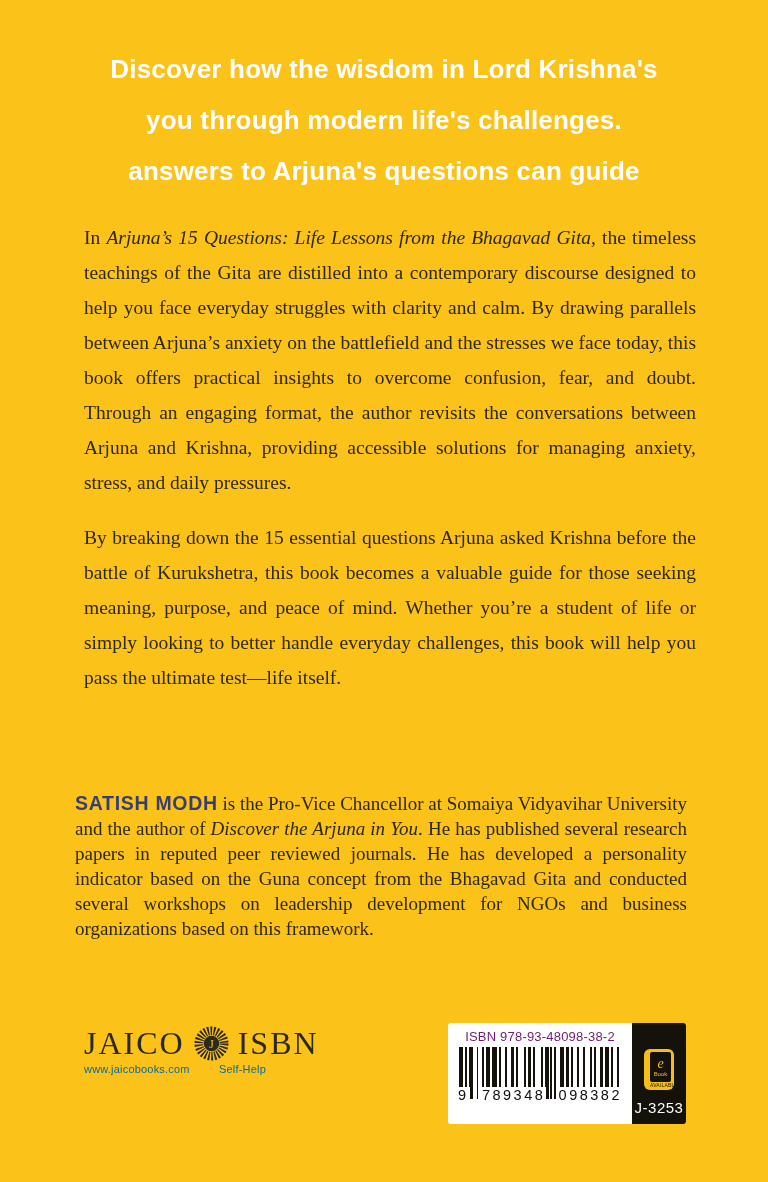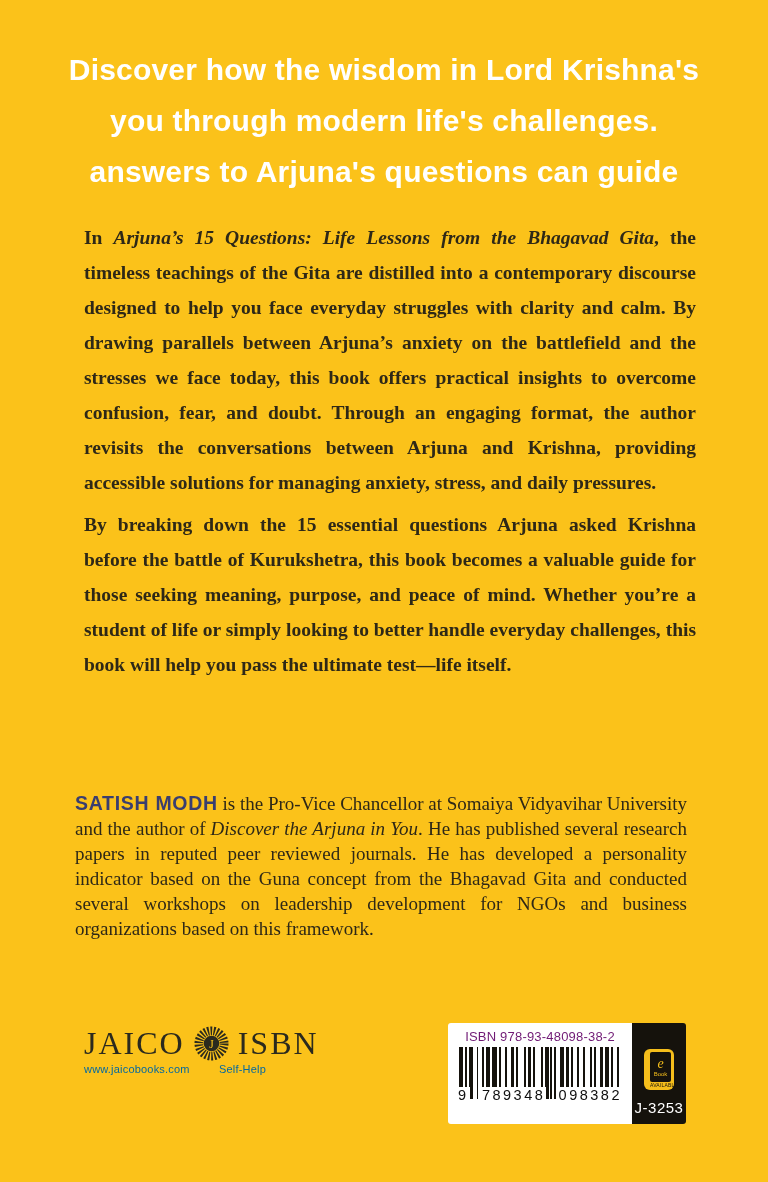"Discover how the wisdom in" .headline { font-size: 30px -> 26px }
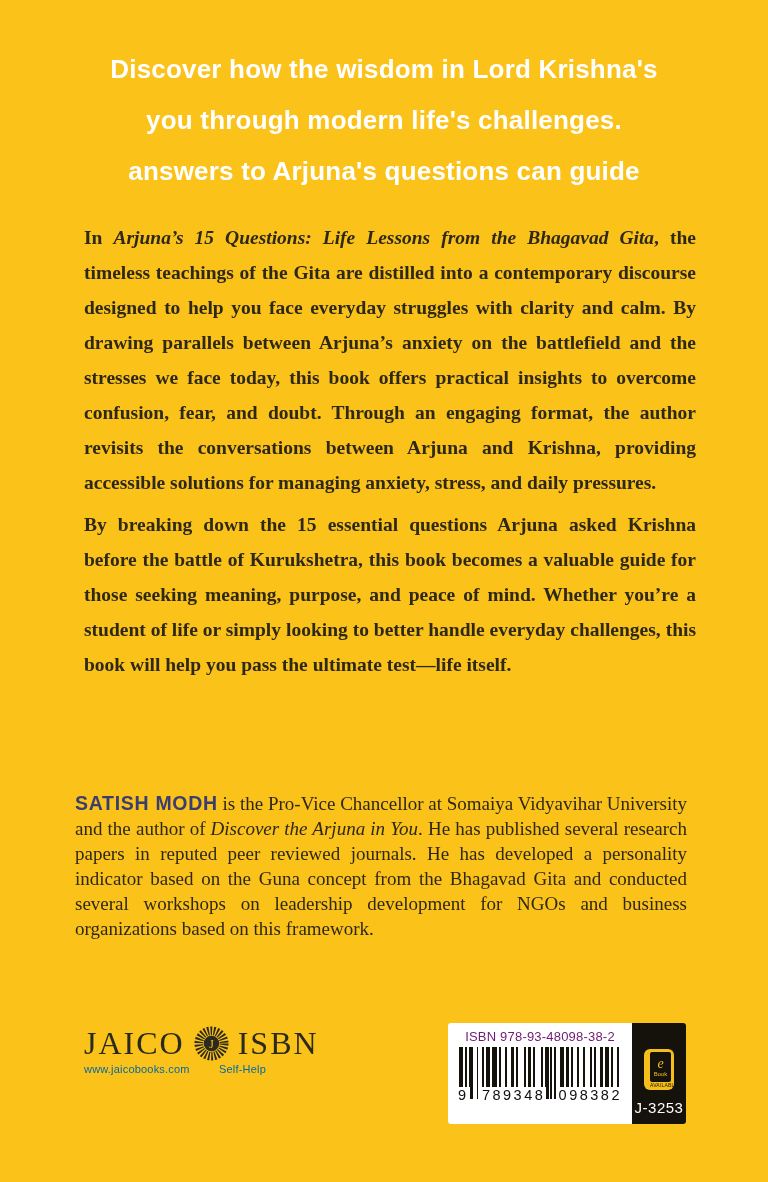"In Arjuna’s 15 Questions: Life" .synopsis p { font-weight: bold -> none }
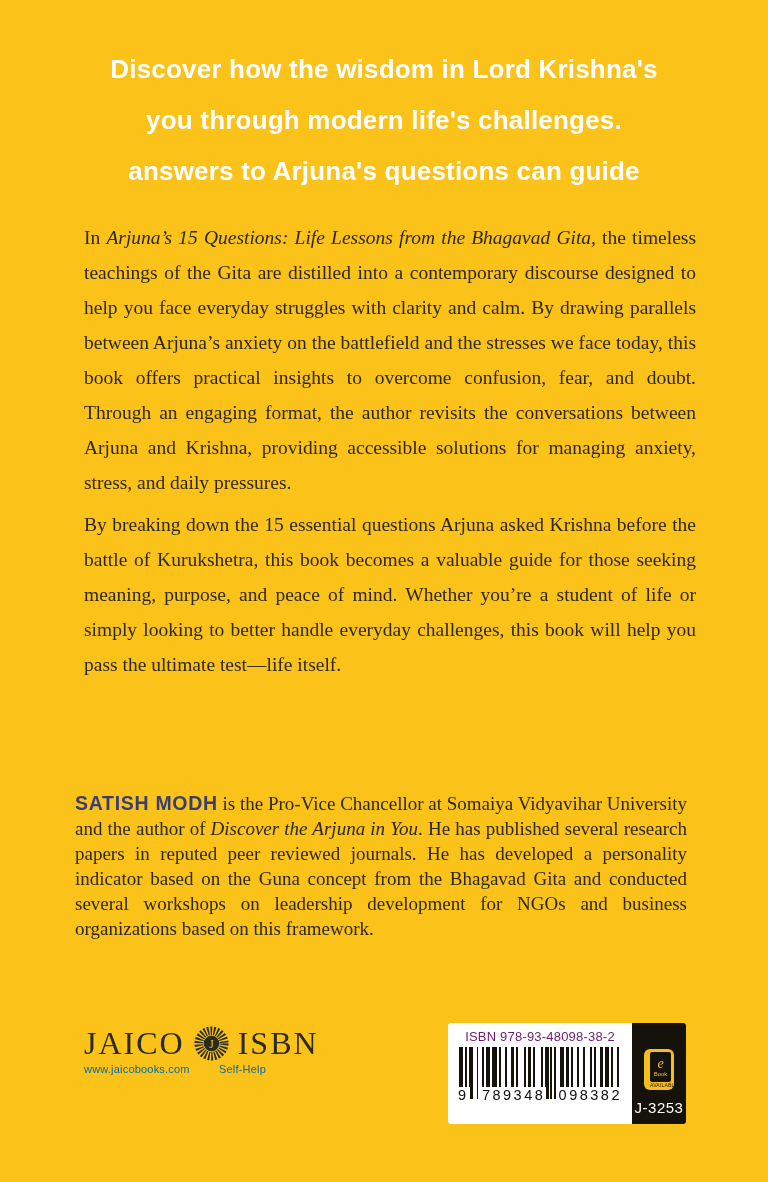"By breaking down the 15" .synopsis p + p { margin-top: 7px -> 20px }
